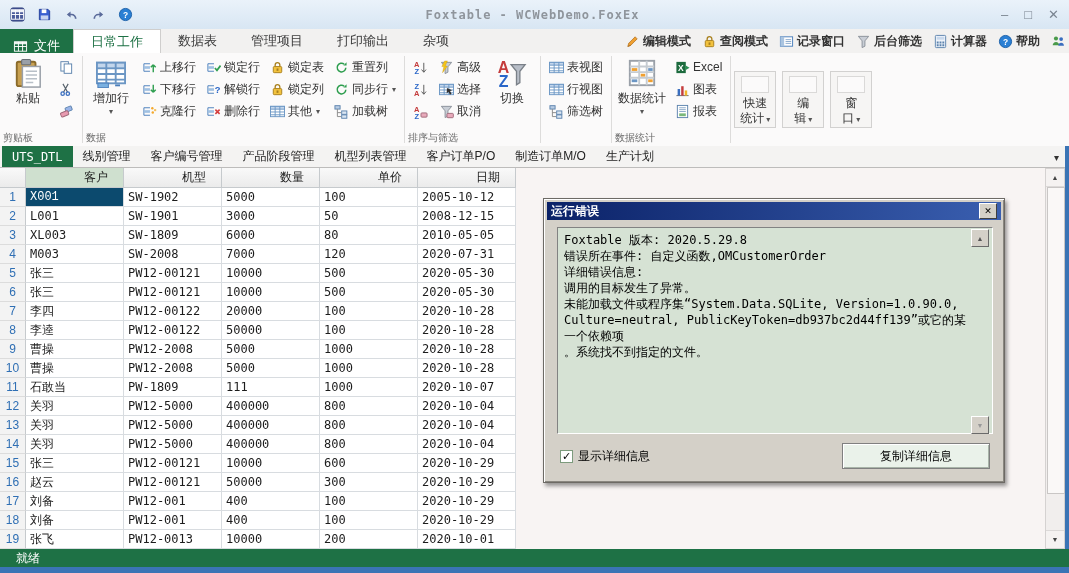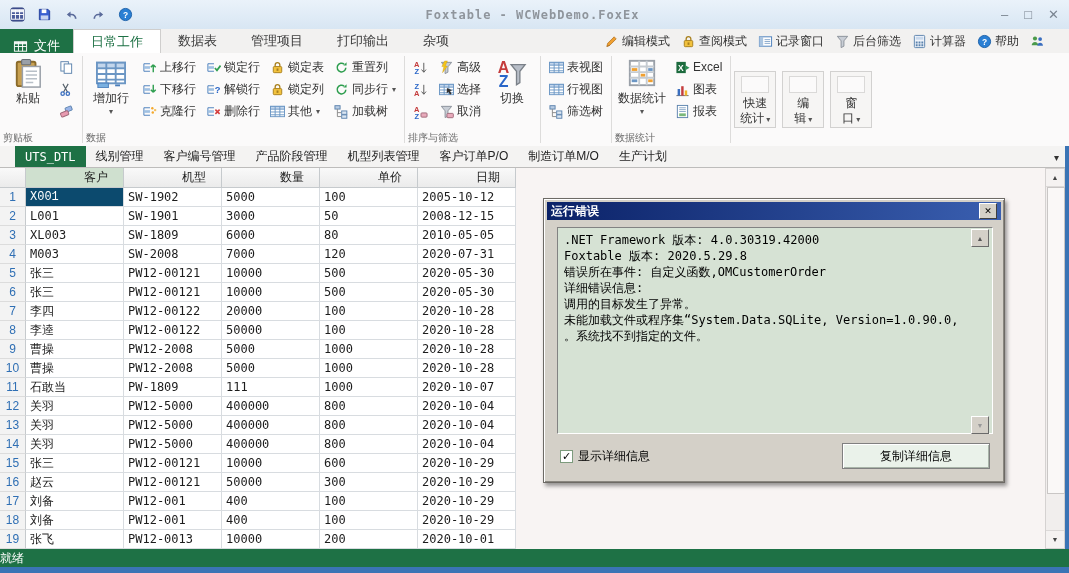"编辑模式" .qcmds { font-weight: none -> bold; padding-right: 24px -> 3px }
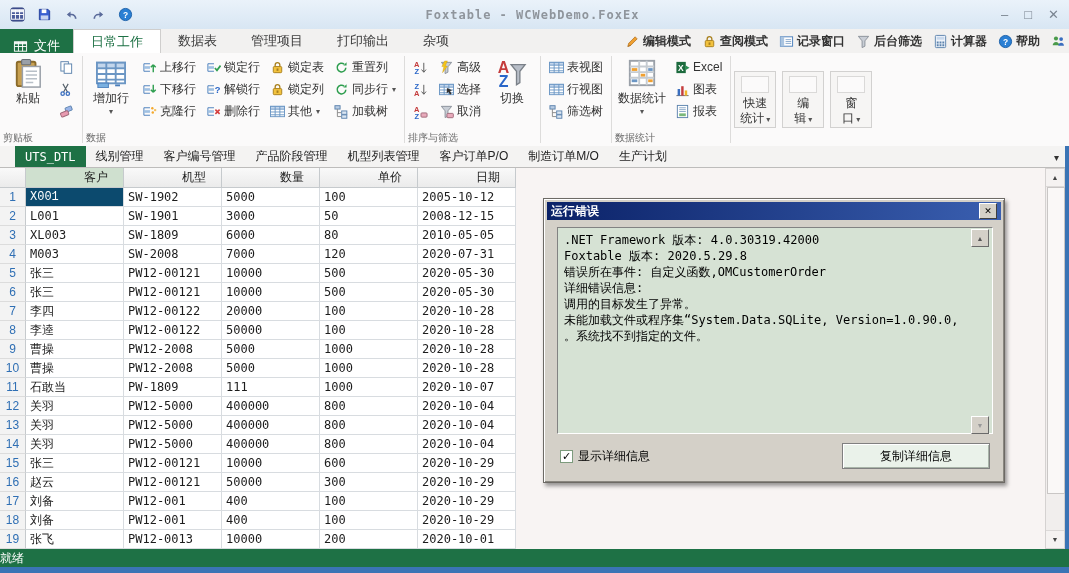"UTS_DTL" .sheetstrip { padding-left: 15px -> 2px }
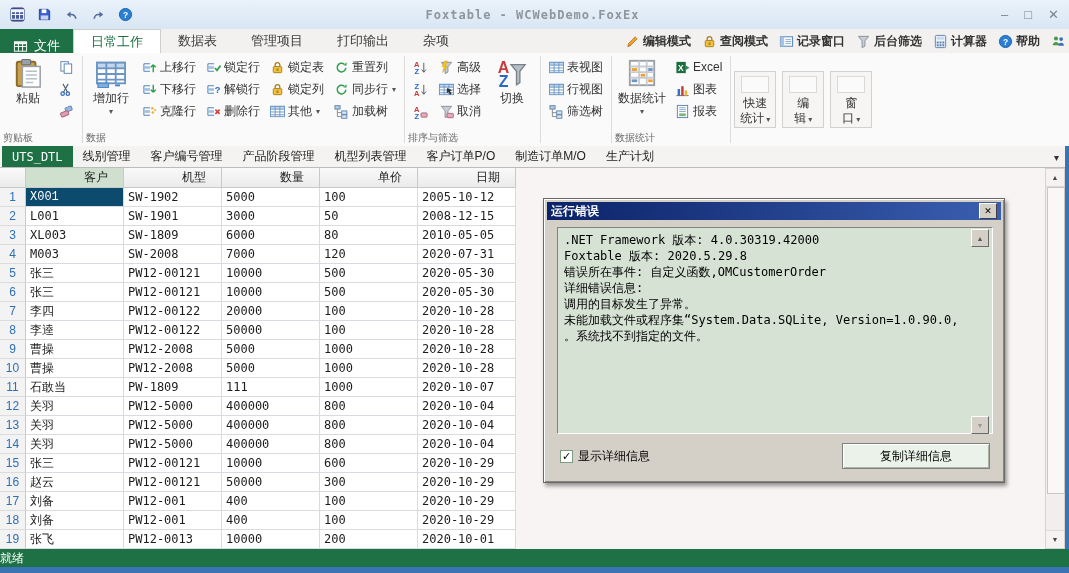".NET Framework 版本: 4.0.30319.42000" div { html: <div>.NET Framework 版本: 4.0.30319.42000</div> -> none }
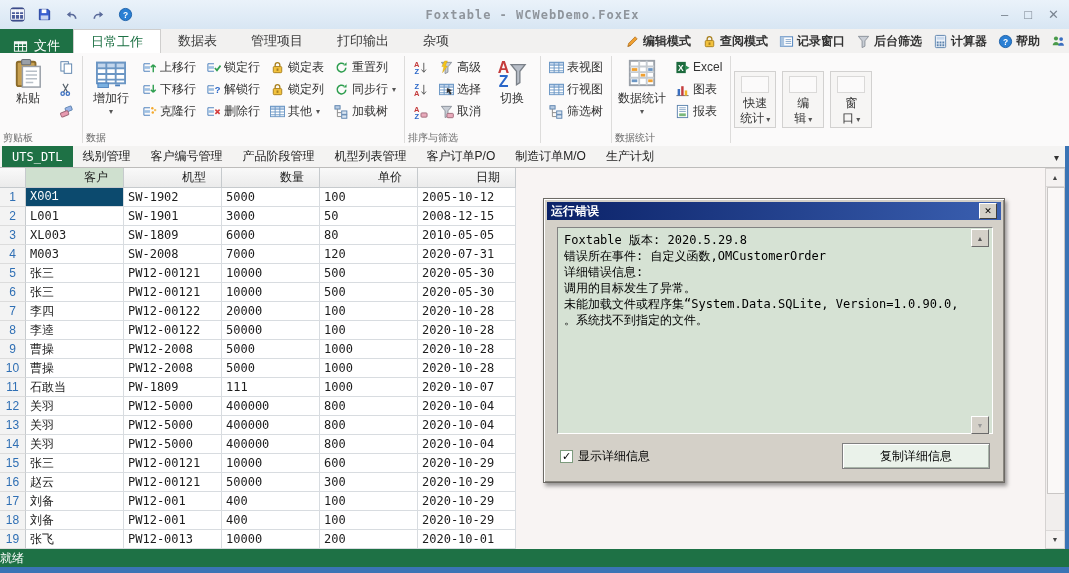"Culture=neutral," div { html: none -> <div>Culture=neutral, PublicKeyToken=db937bc2d44ff139”或它的某一个依赖项</div> }
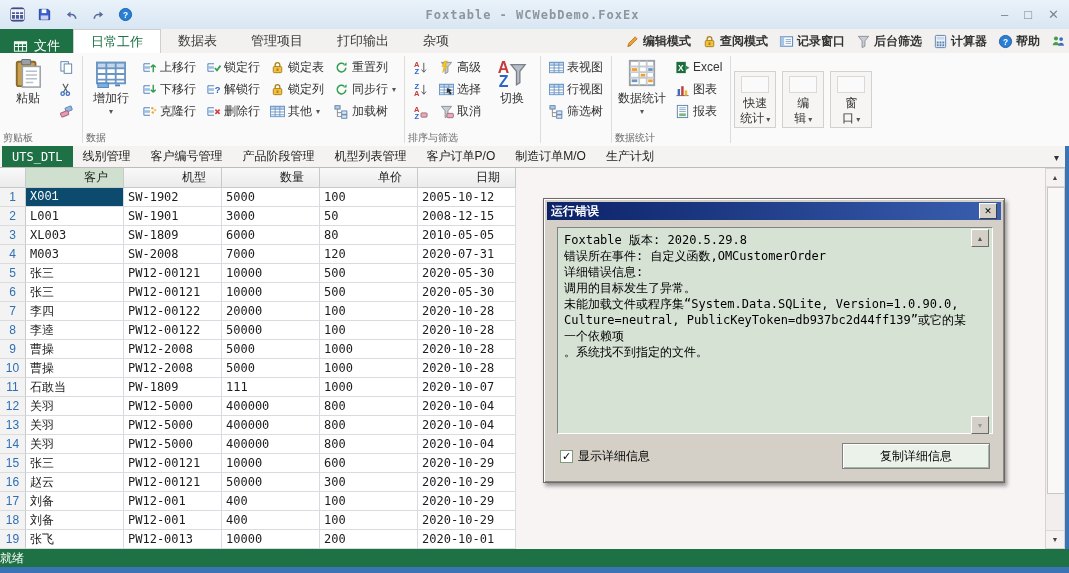"就绪" .statusbar { padding-left: 0 -> 16px }
